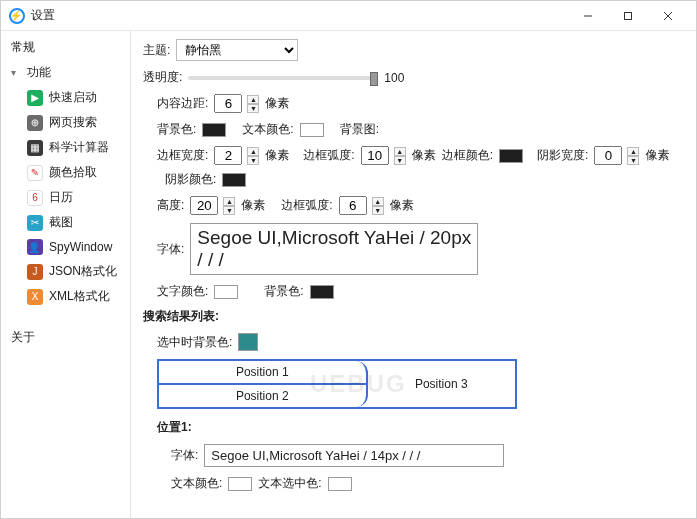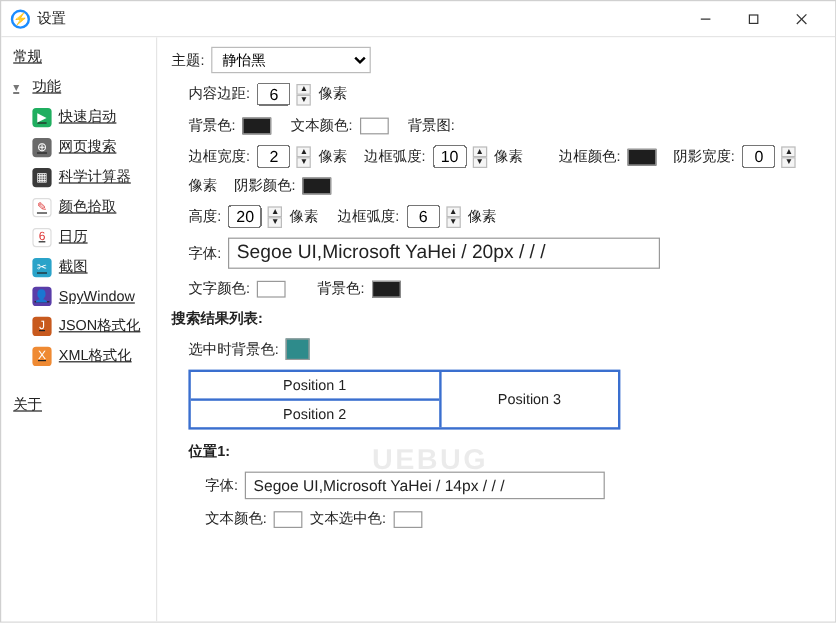"常规" .side-item { text-decoration: underline -> none }
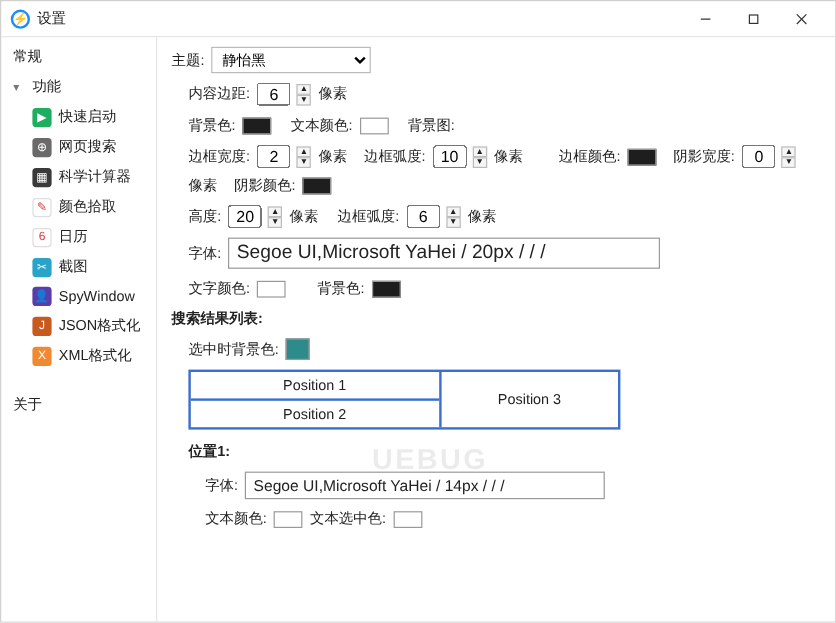"静怡黑" select { width: 133px -> 122px }
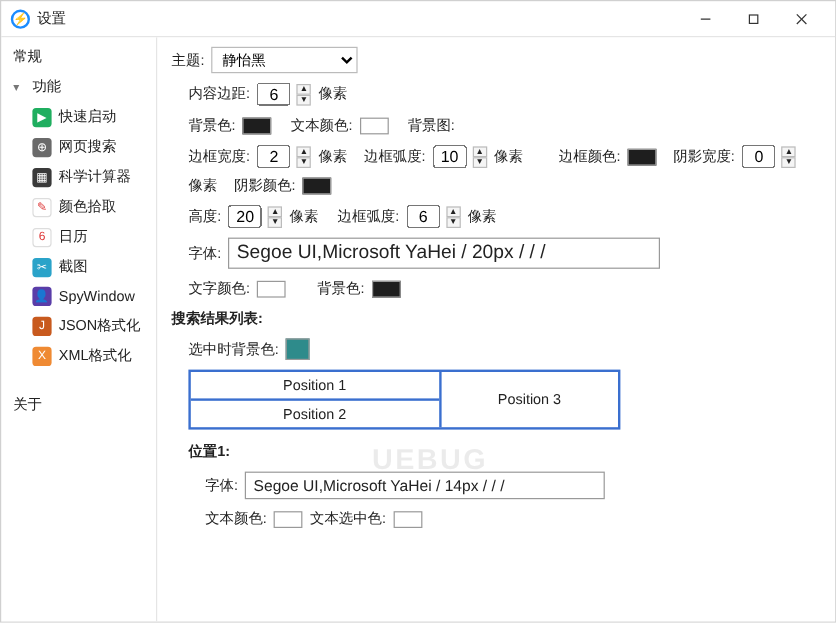"透明度:" div.row { html: none -> <div> <span>透明度:</span> <div> <div></div> </div> <span>100</span> </div> }
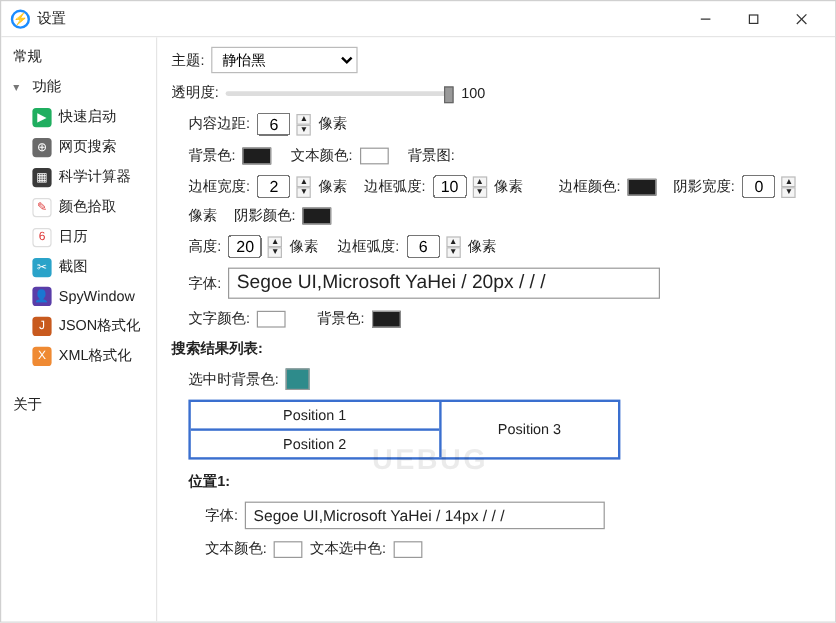"边框颜色:" span.label { margin-left: 24px -> 0 }
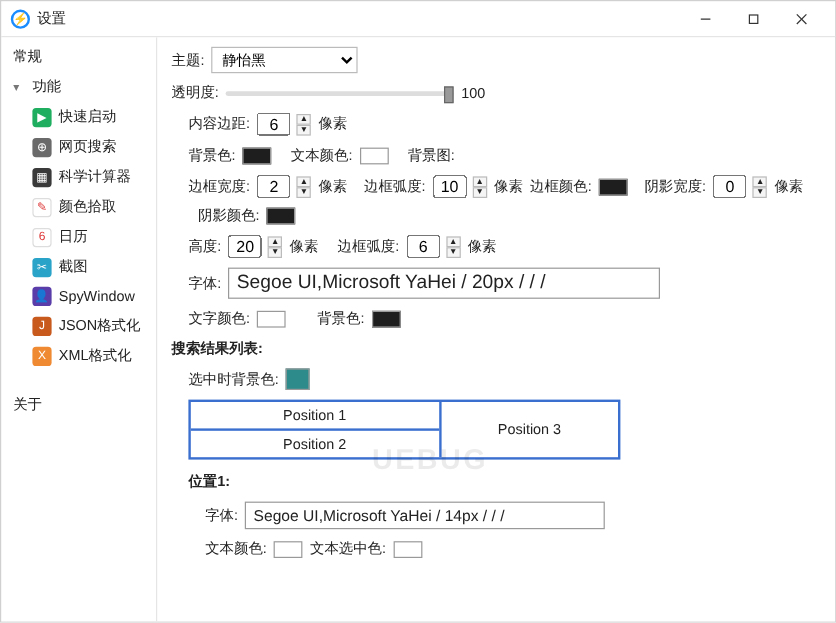"Segoe UI,Microsoft YaHei / 20px" .font-field { font-size: 16px -> 19px; width: 360px -> 288px }
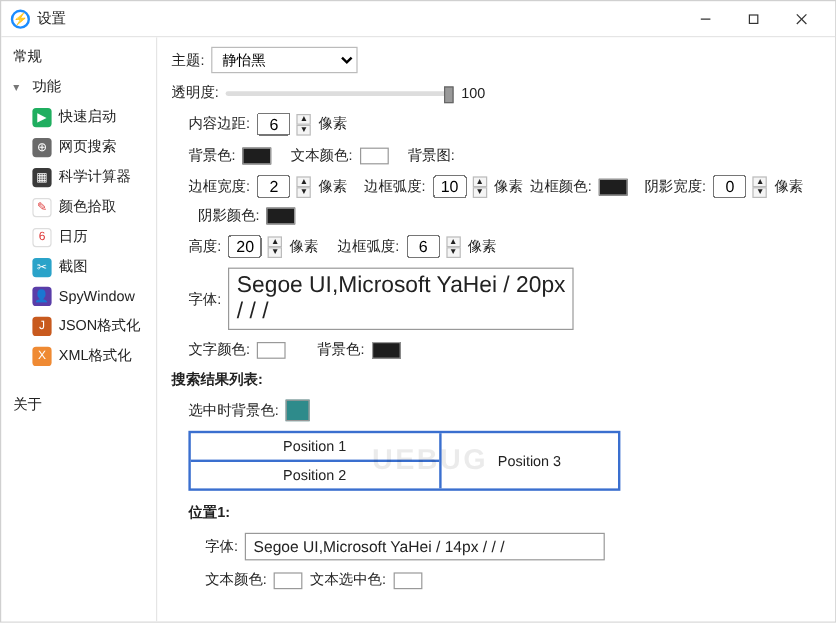"Position 1" .pos-diagram .mid-col { border-radius: none -> 12px }
